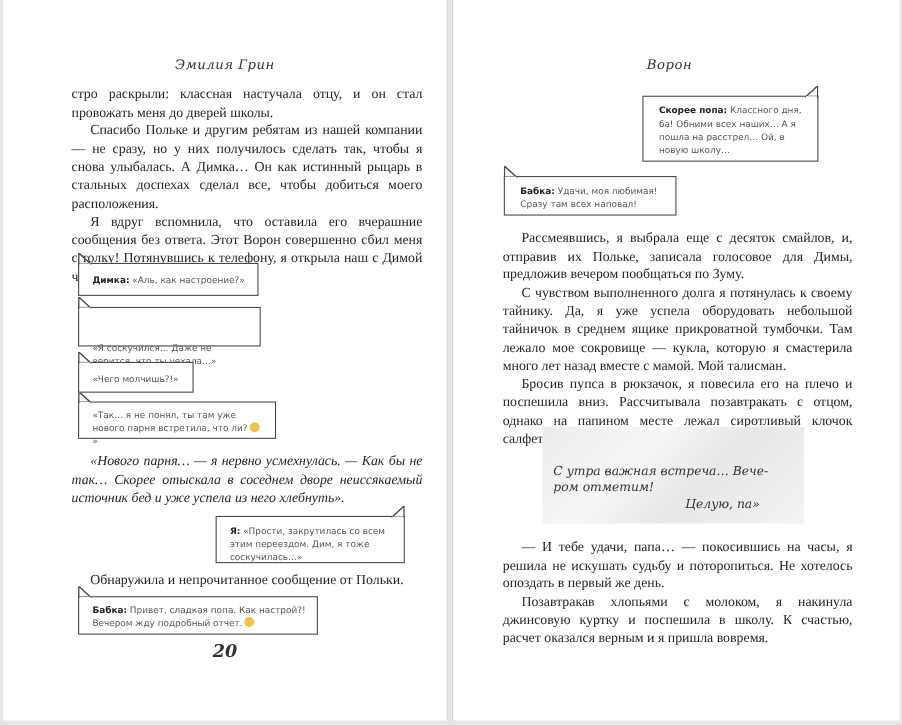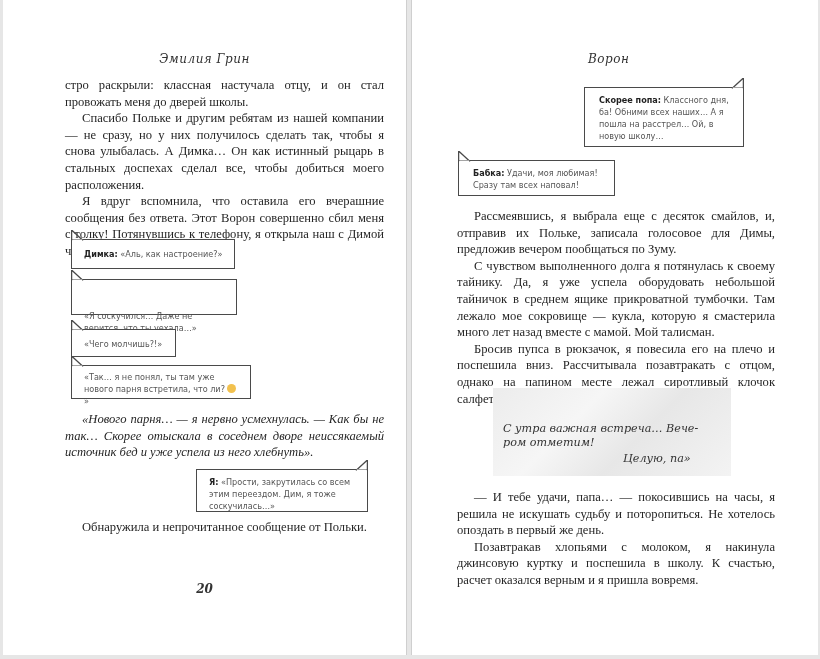"Бабка: Привет, сладкая попа. Как" div.bubble { html: none -> <div> <span> <svg> <path></path> <rect></rect> </svg> </span> <b>Бабка:</b> <span>Привет, сладкая попа. Как настрой?! Вечером жду подробный отчет.</span><span></span> </div> }
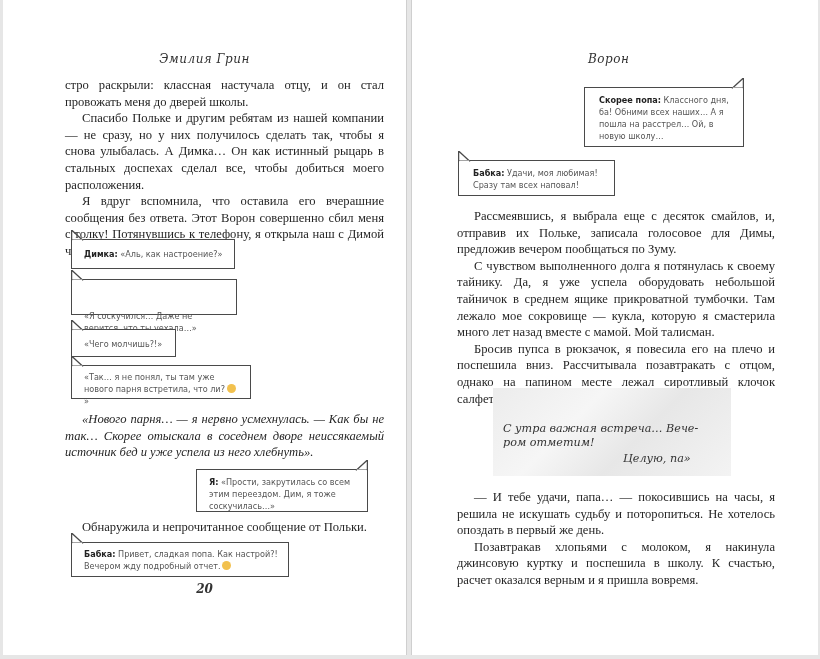"20" .folio { font-size: 12px -> 16px }
